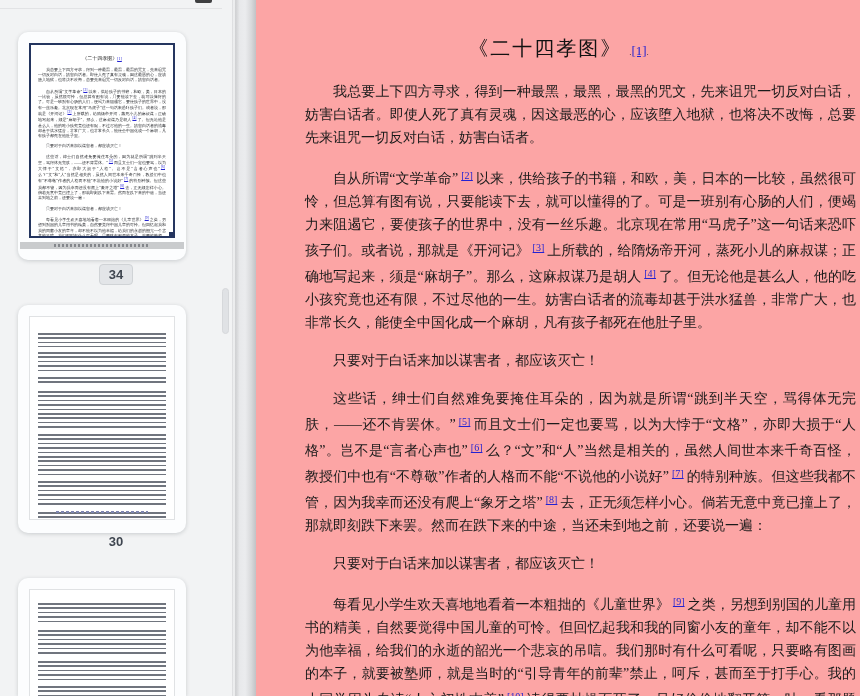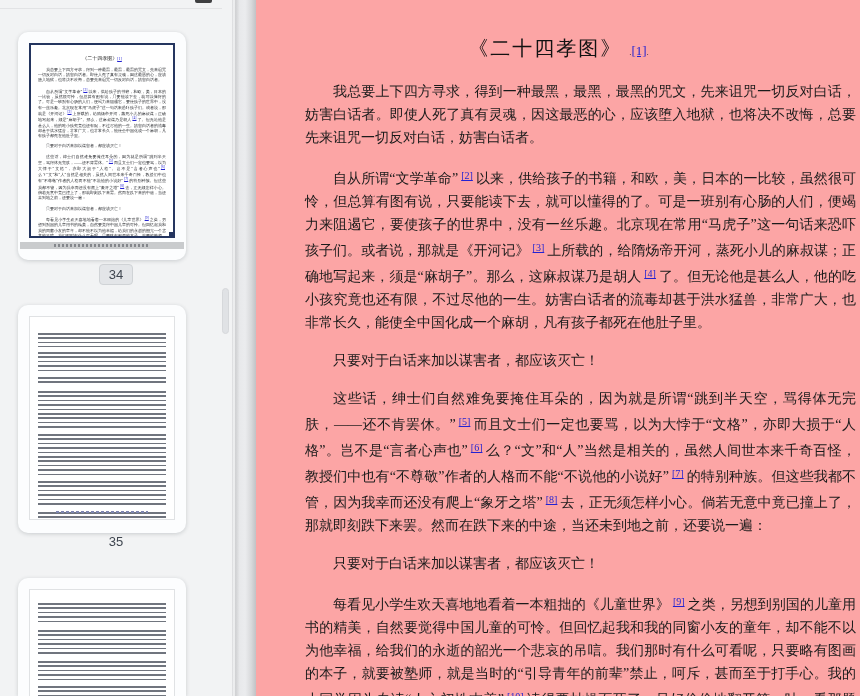"34" .page-badge { font-weight: none -> bold }
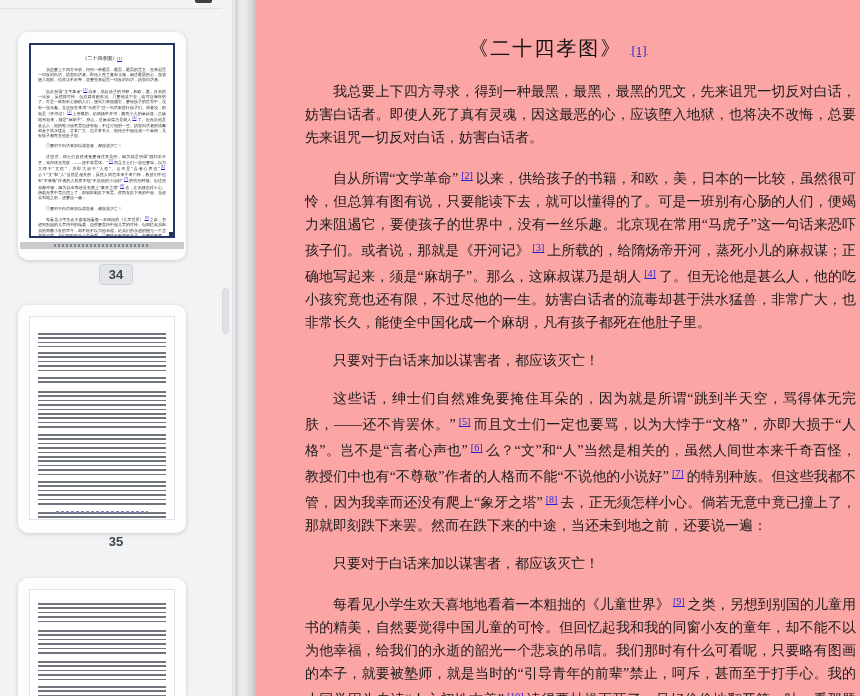"35" span { text: 35 -> 30 }
